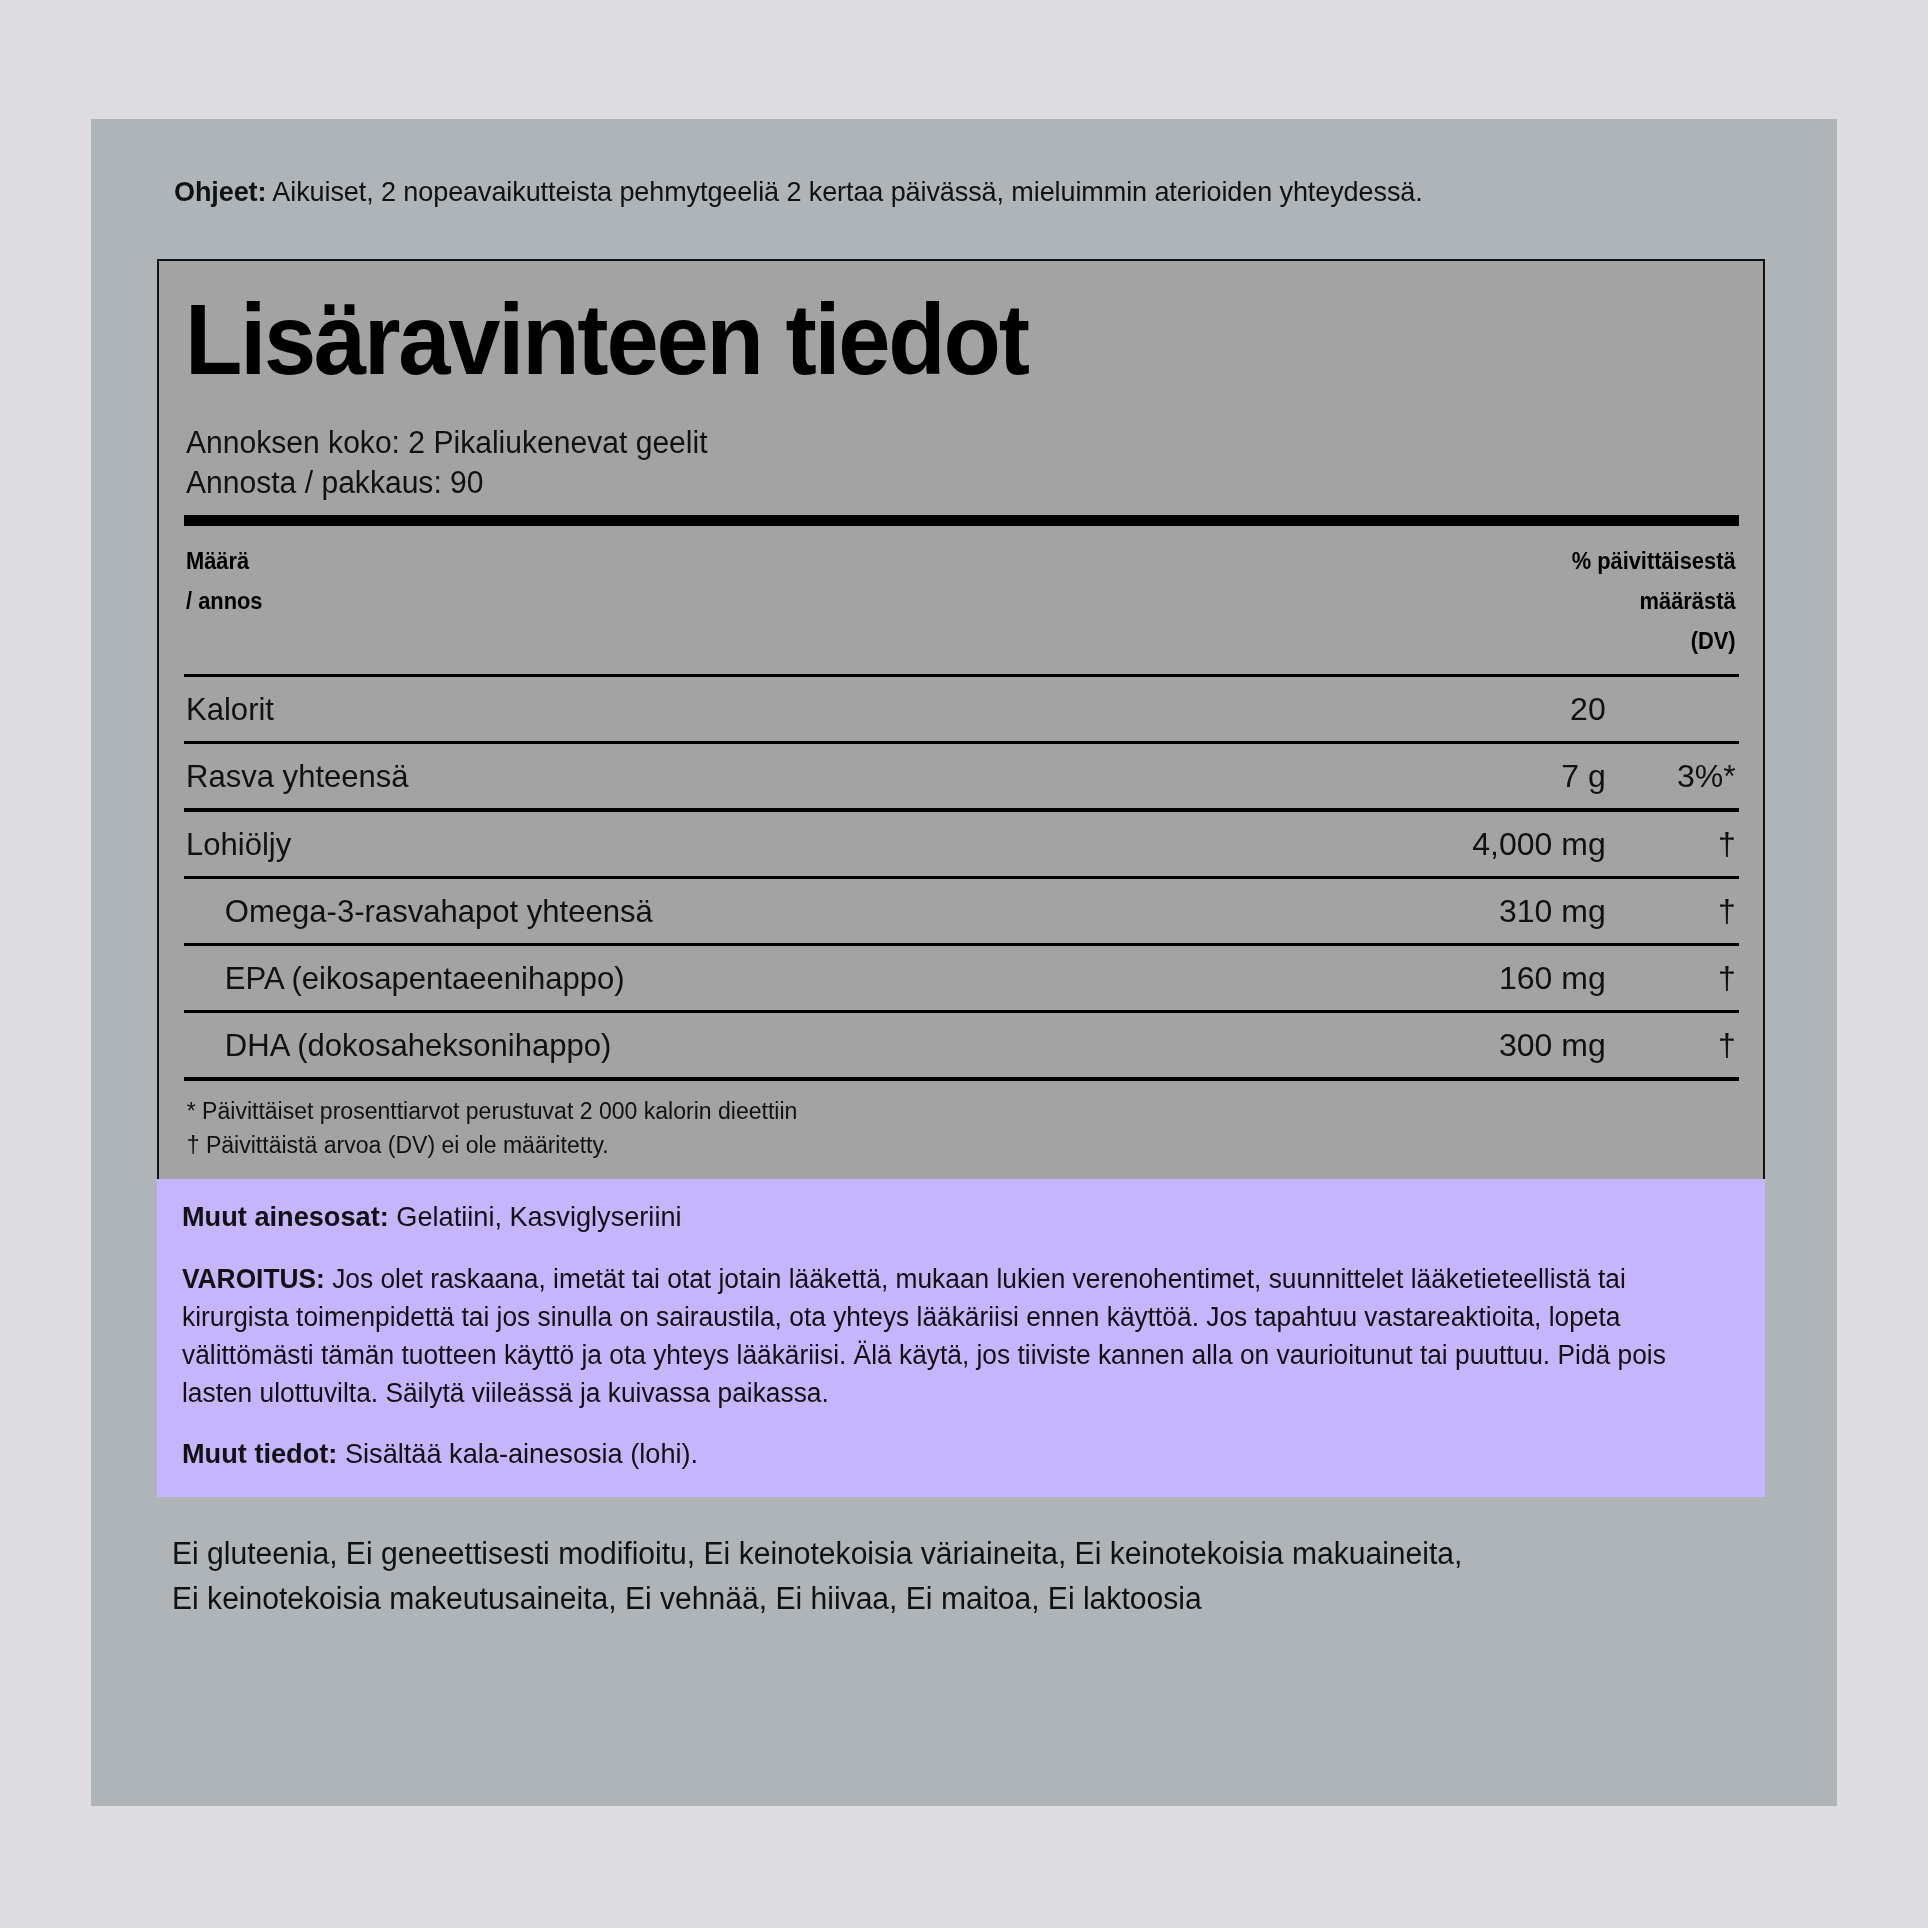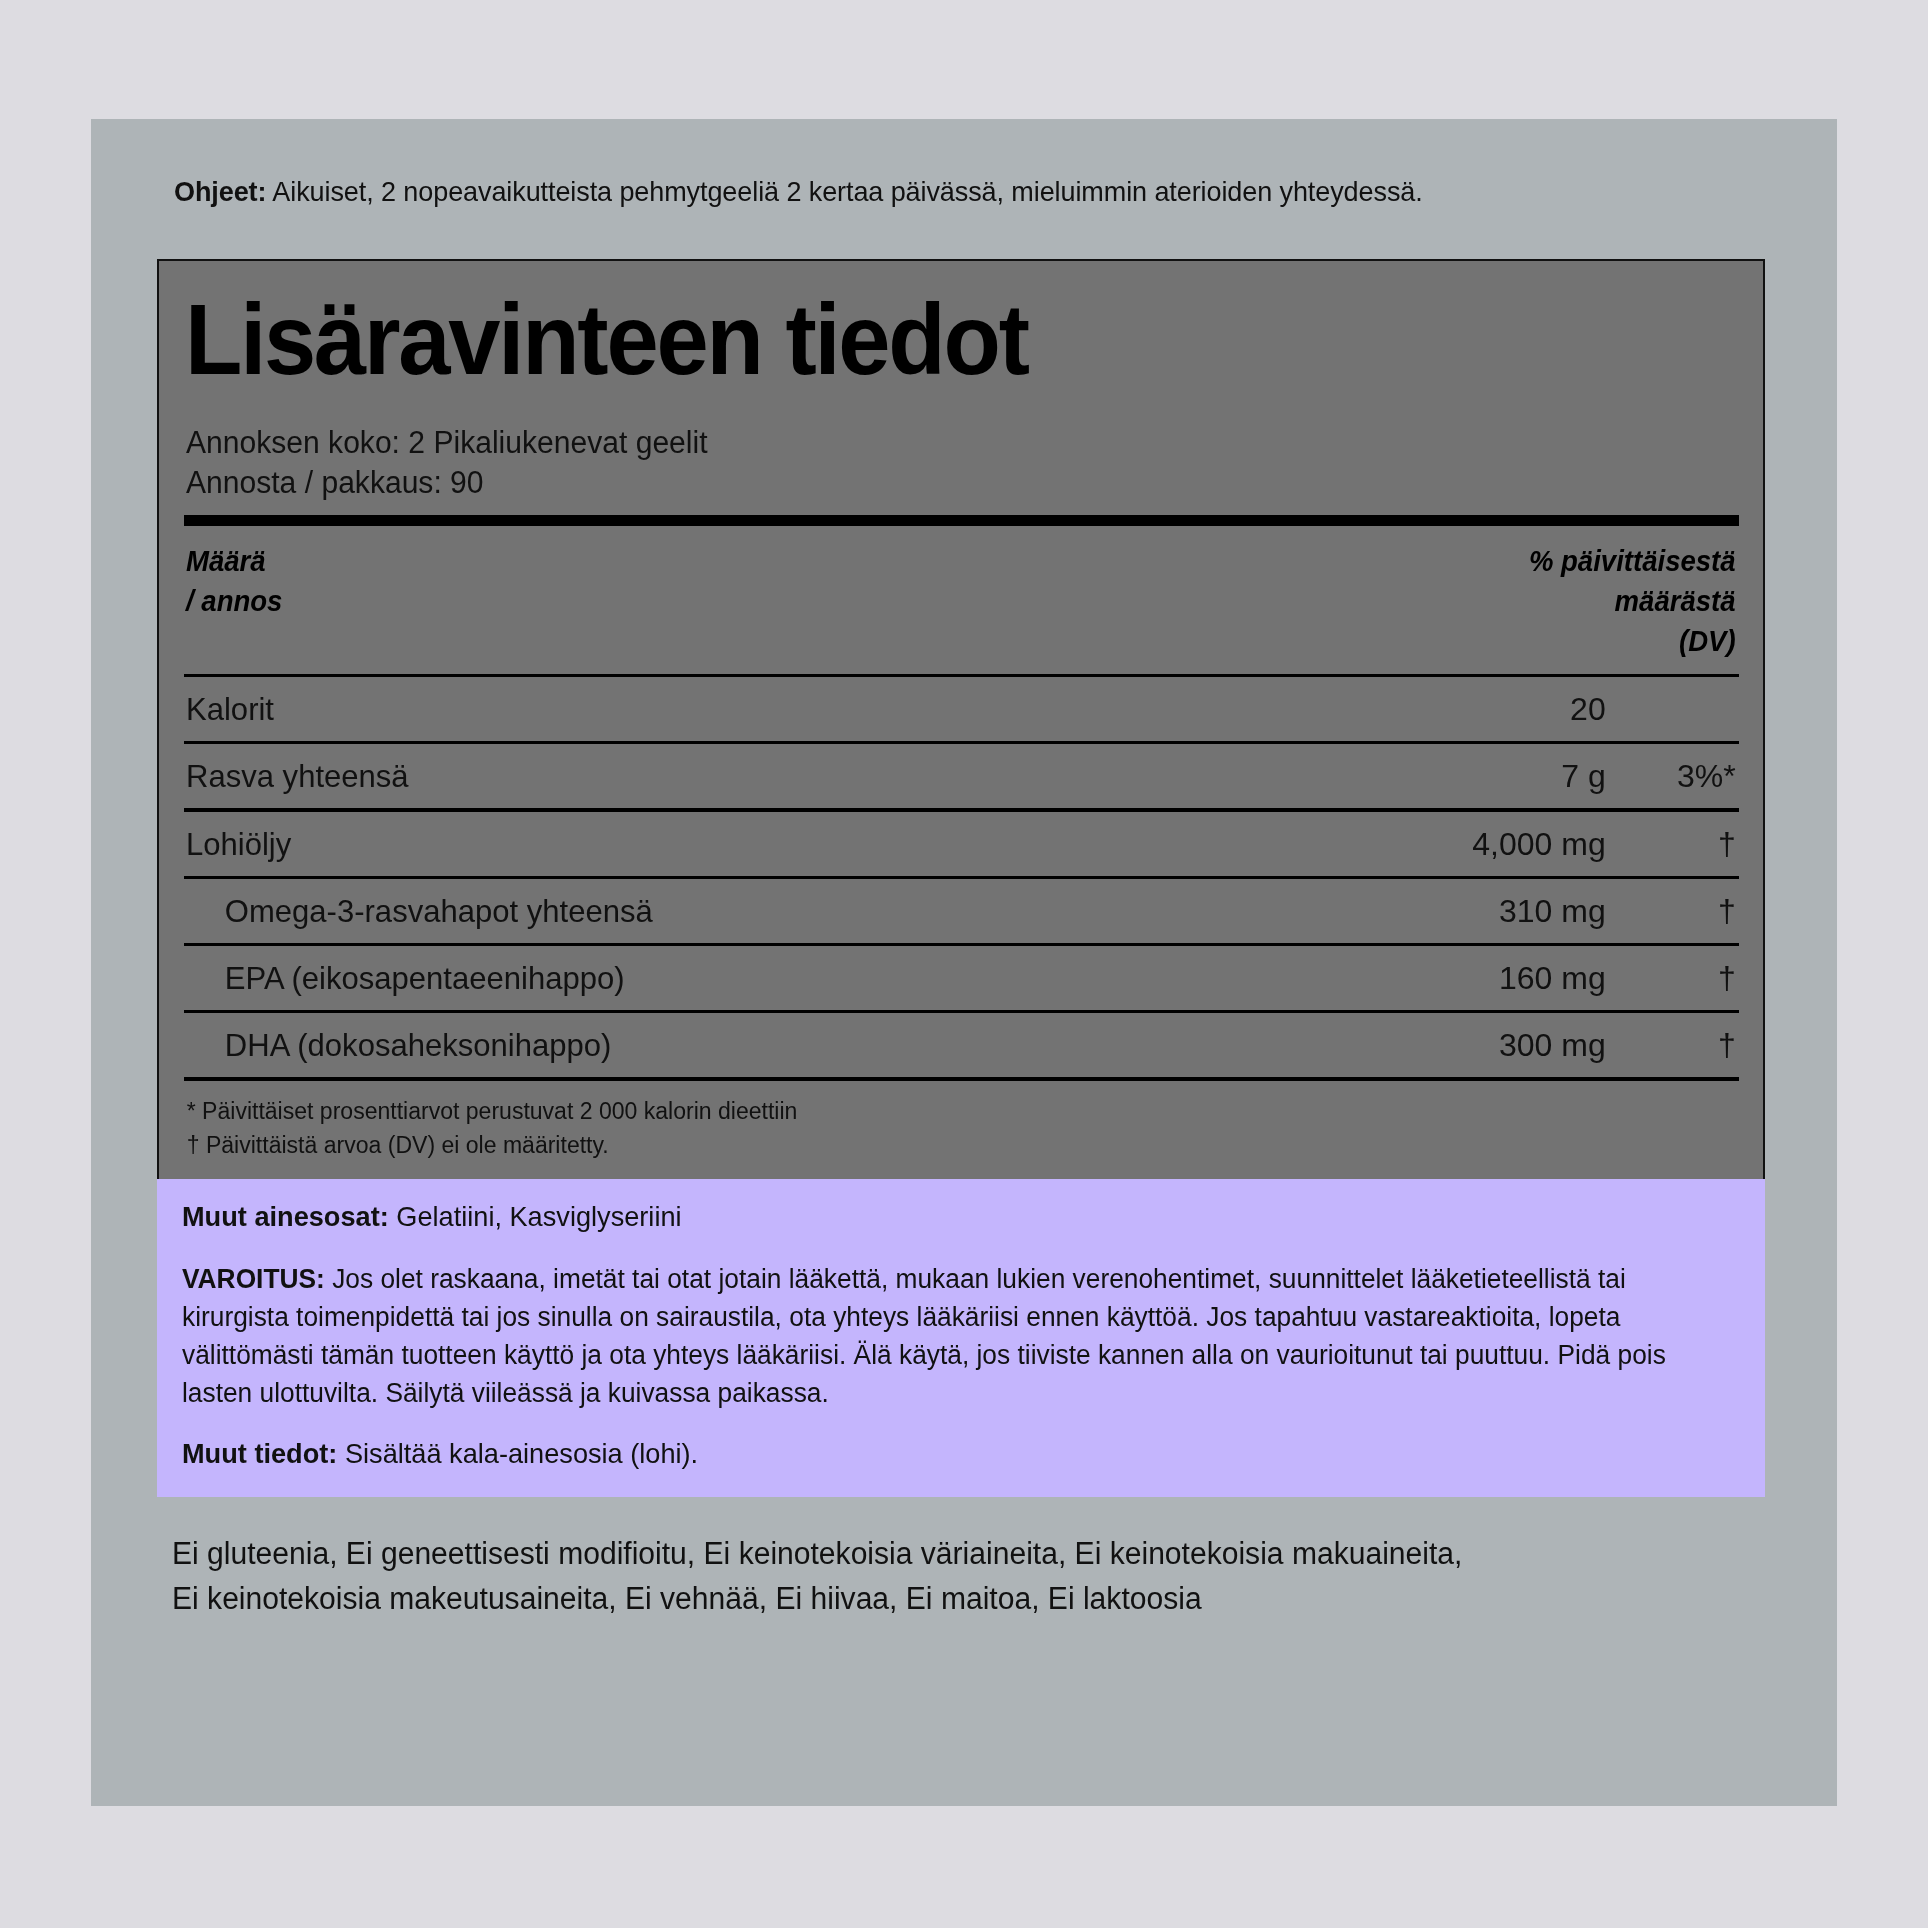"Lisäravinteen tiedot" .facts-card { background: #737373 -> #a3a3a3 }
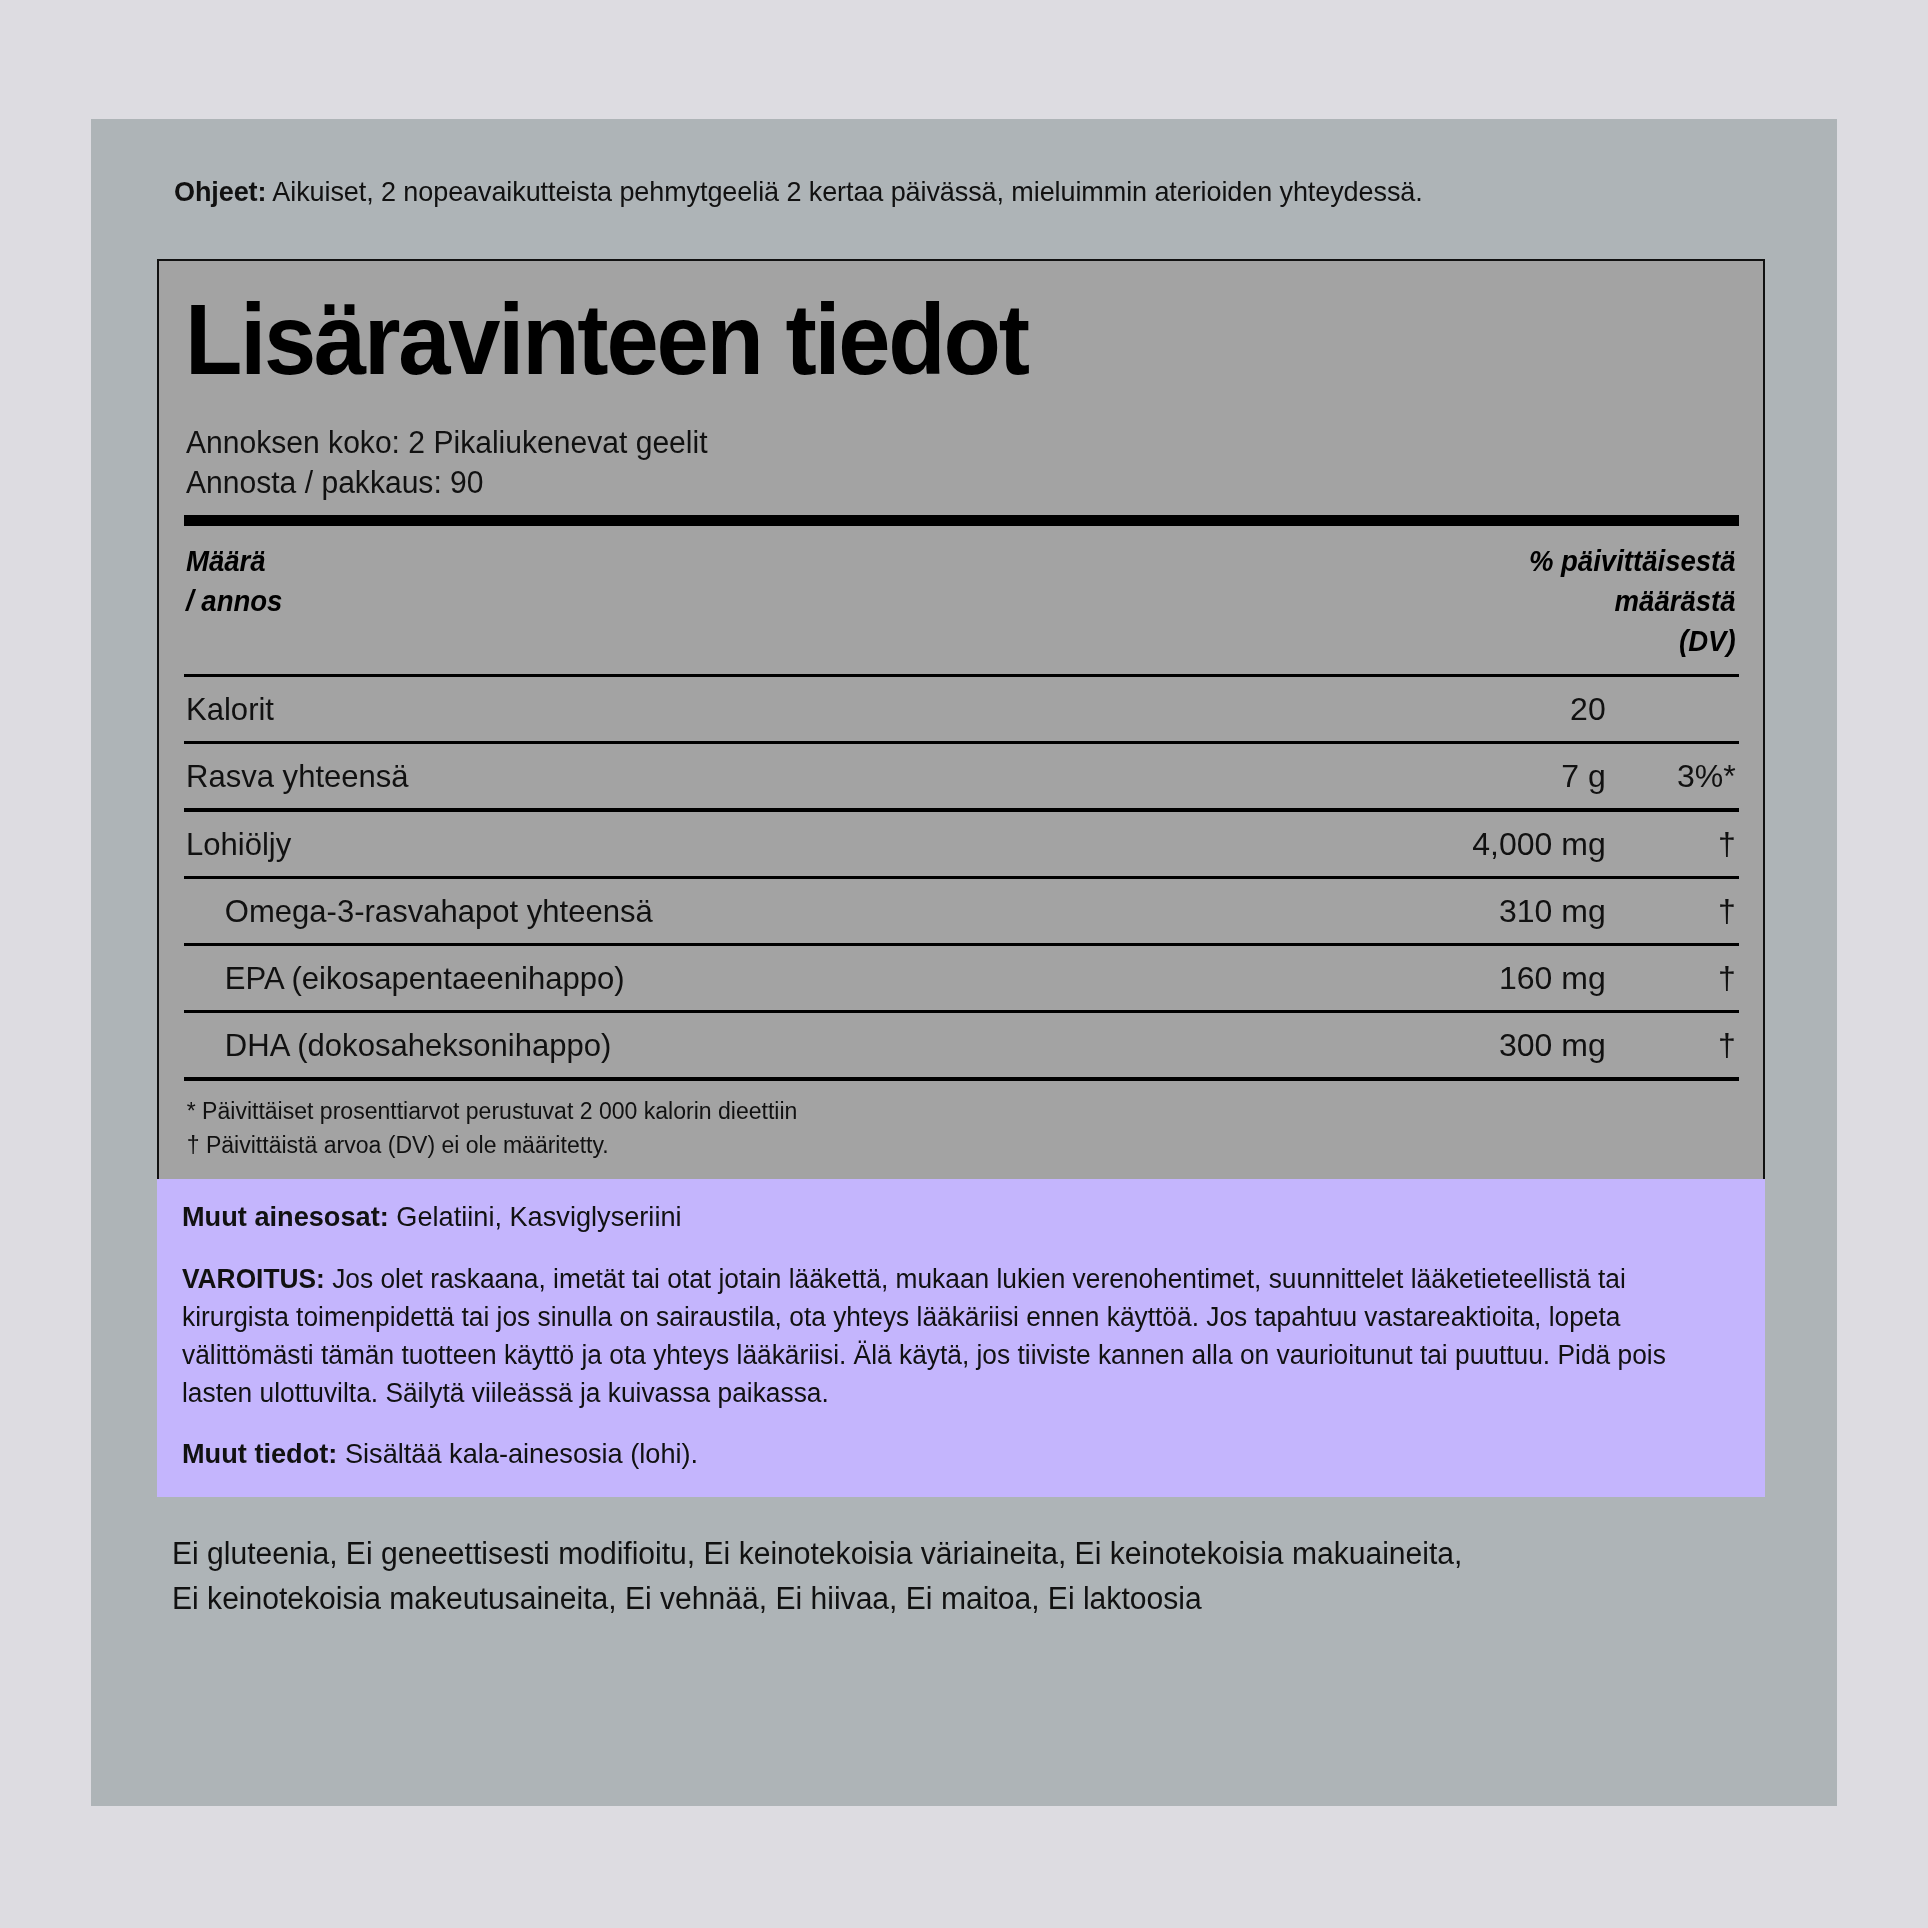"Määrä" .hdr { font-size: 29px -> 23px; font-style: italic -> none }
